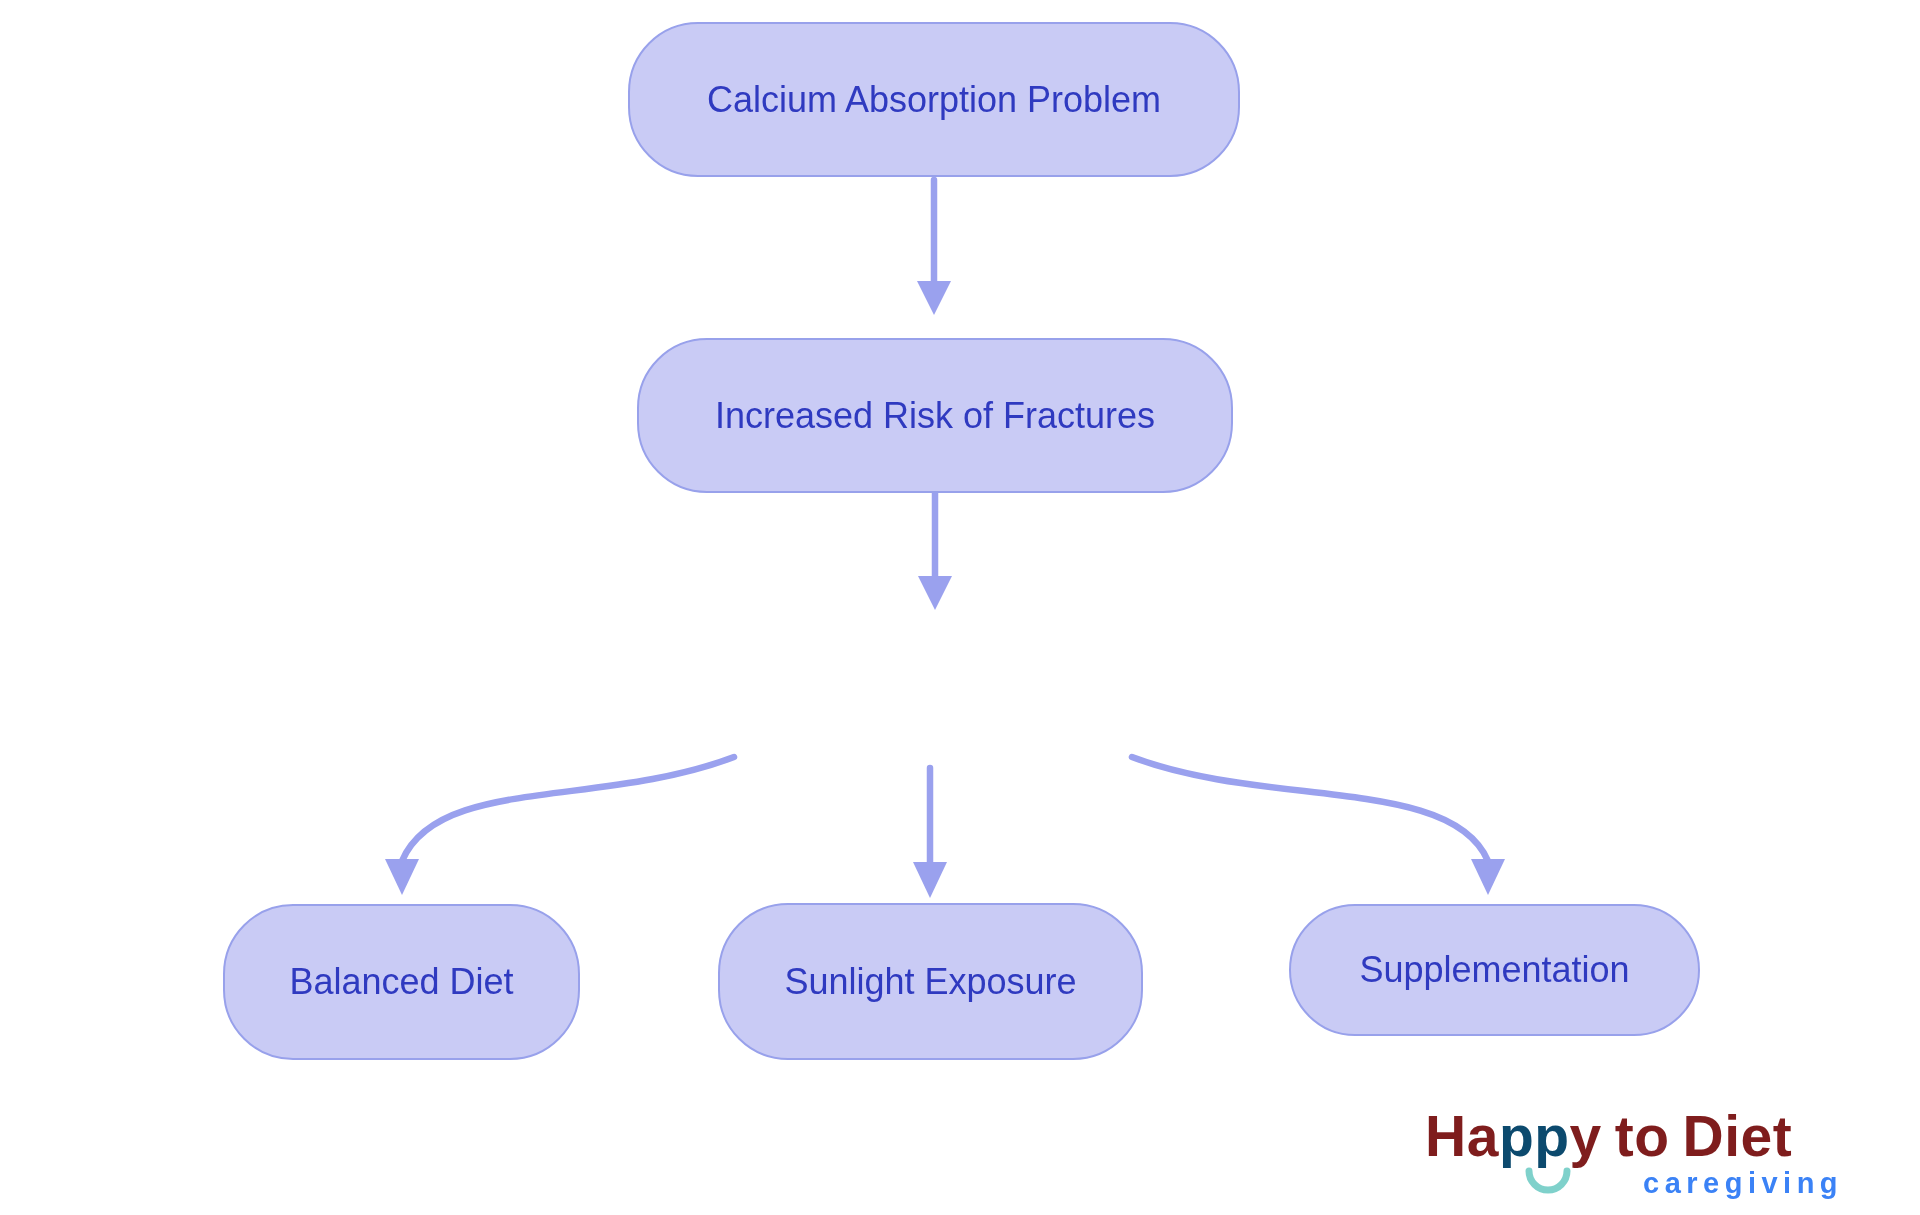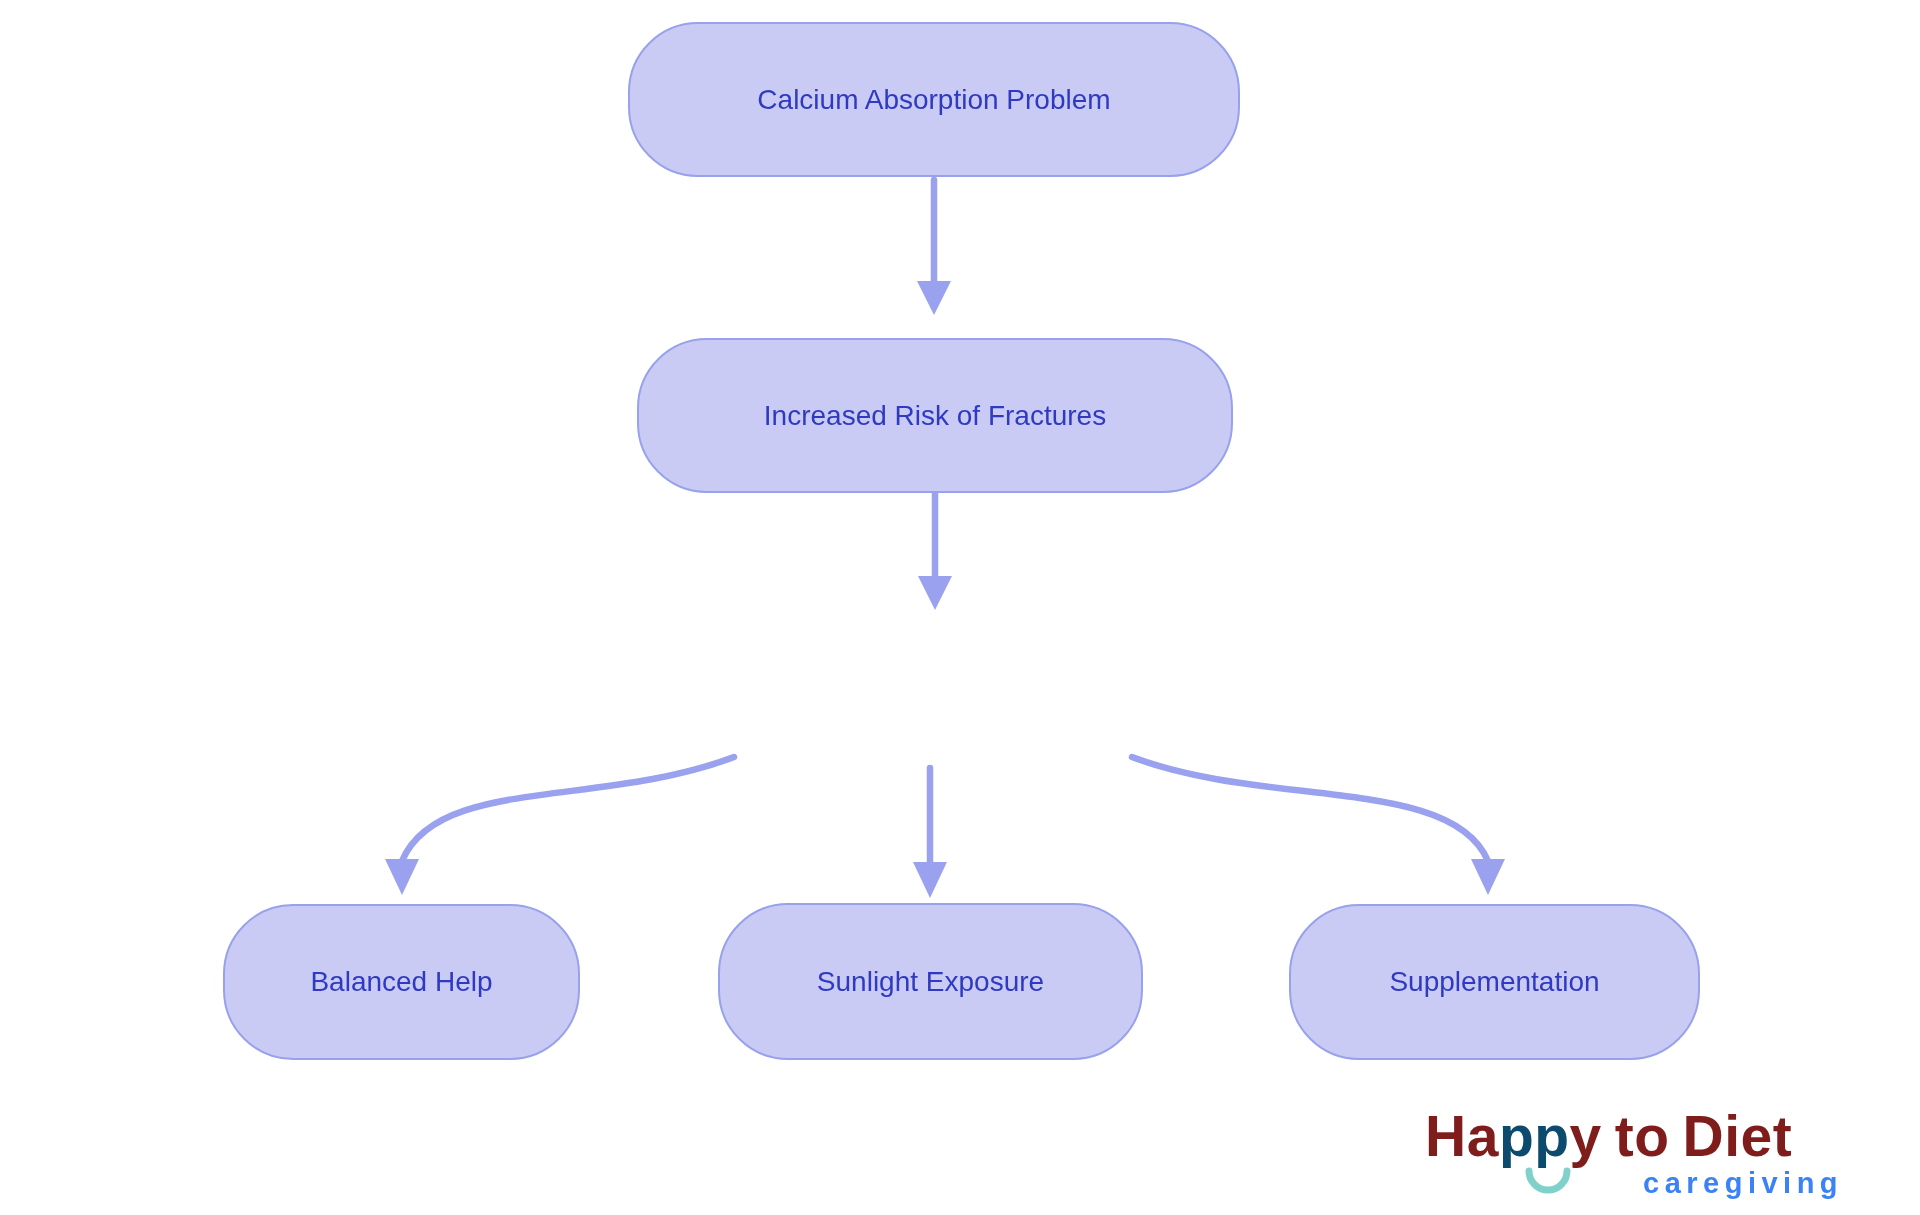"Calcium Absorption Problem" .node { font-size: 28px -> 36px }
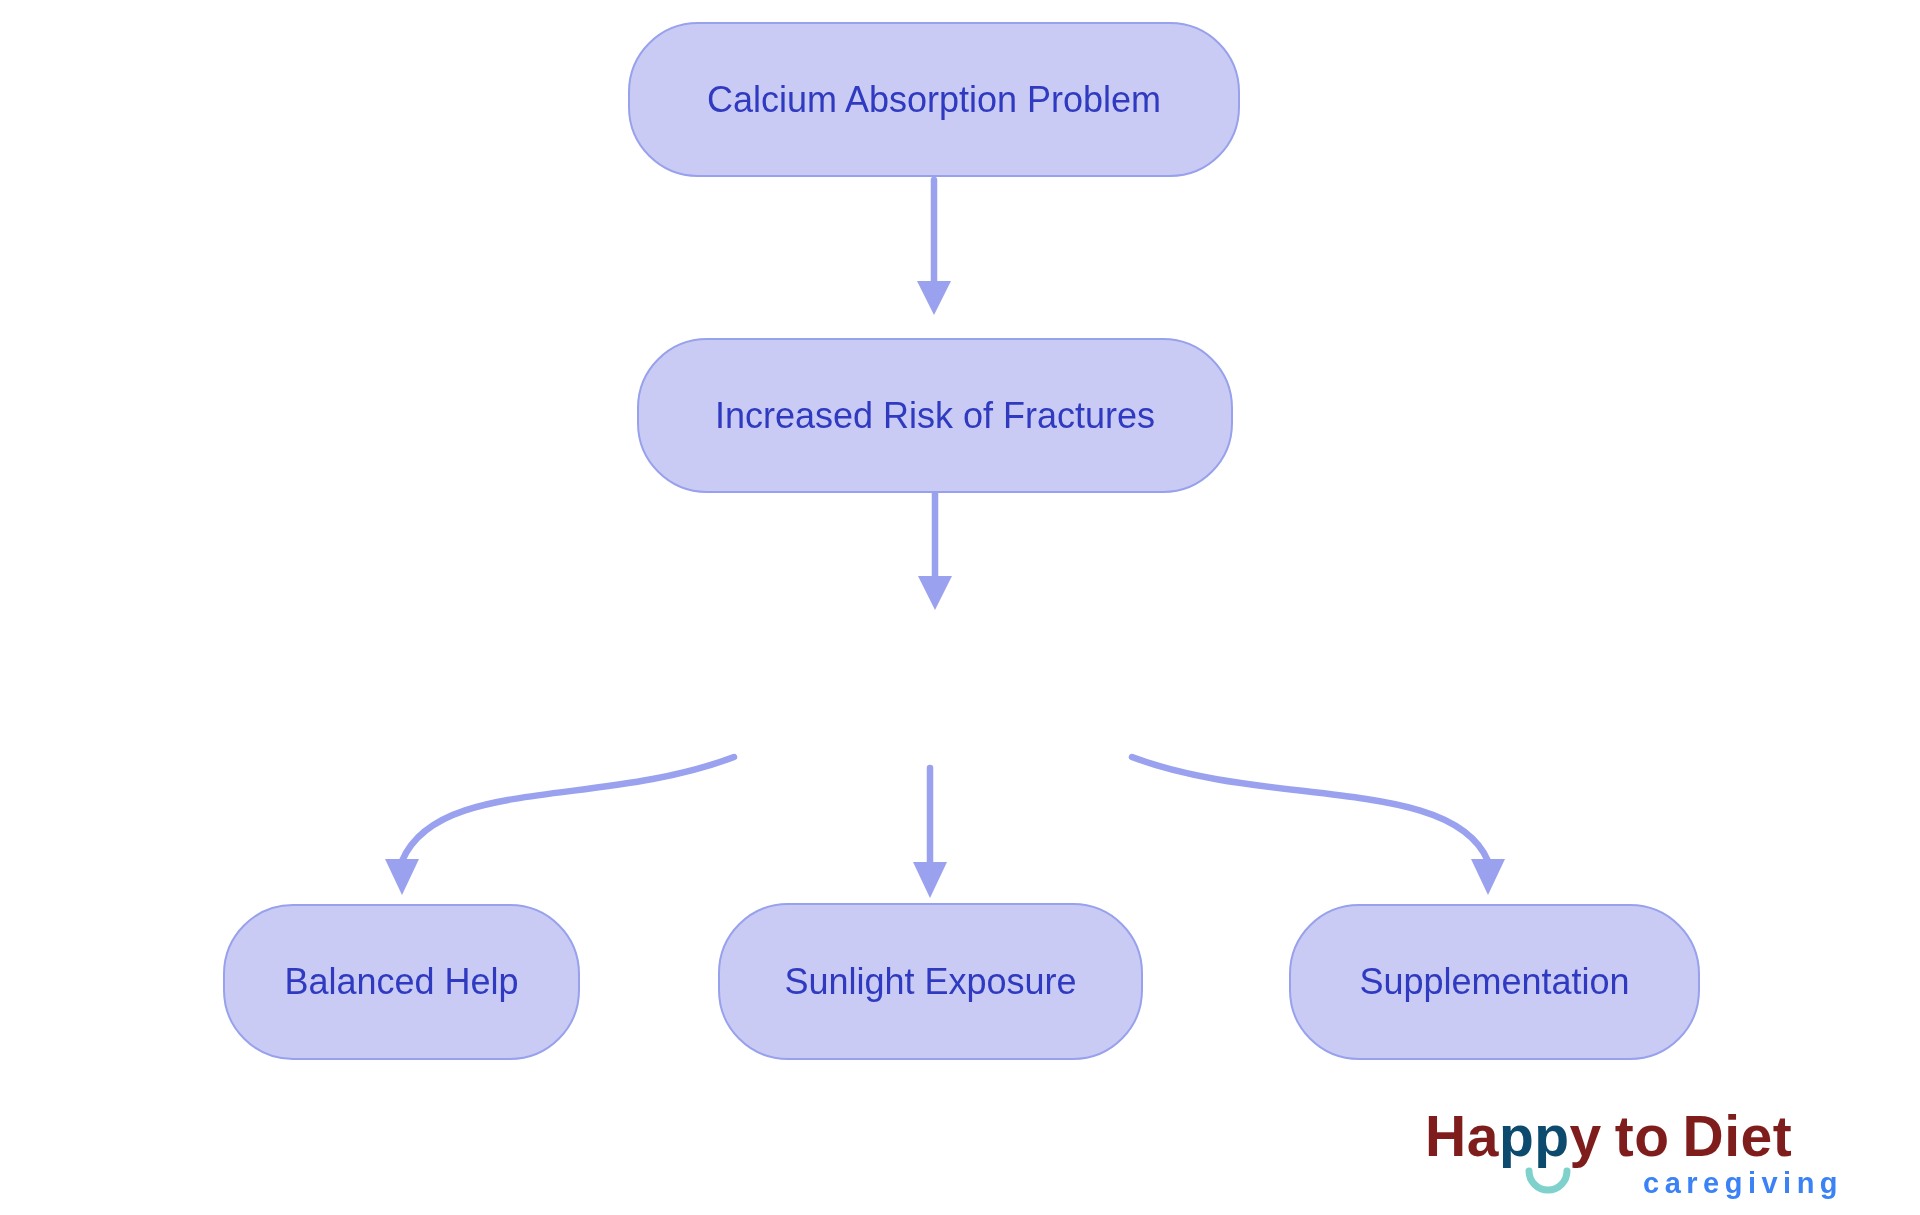"Balanced Help" span { text: Help -> Diet }
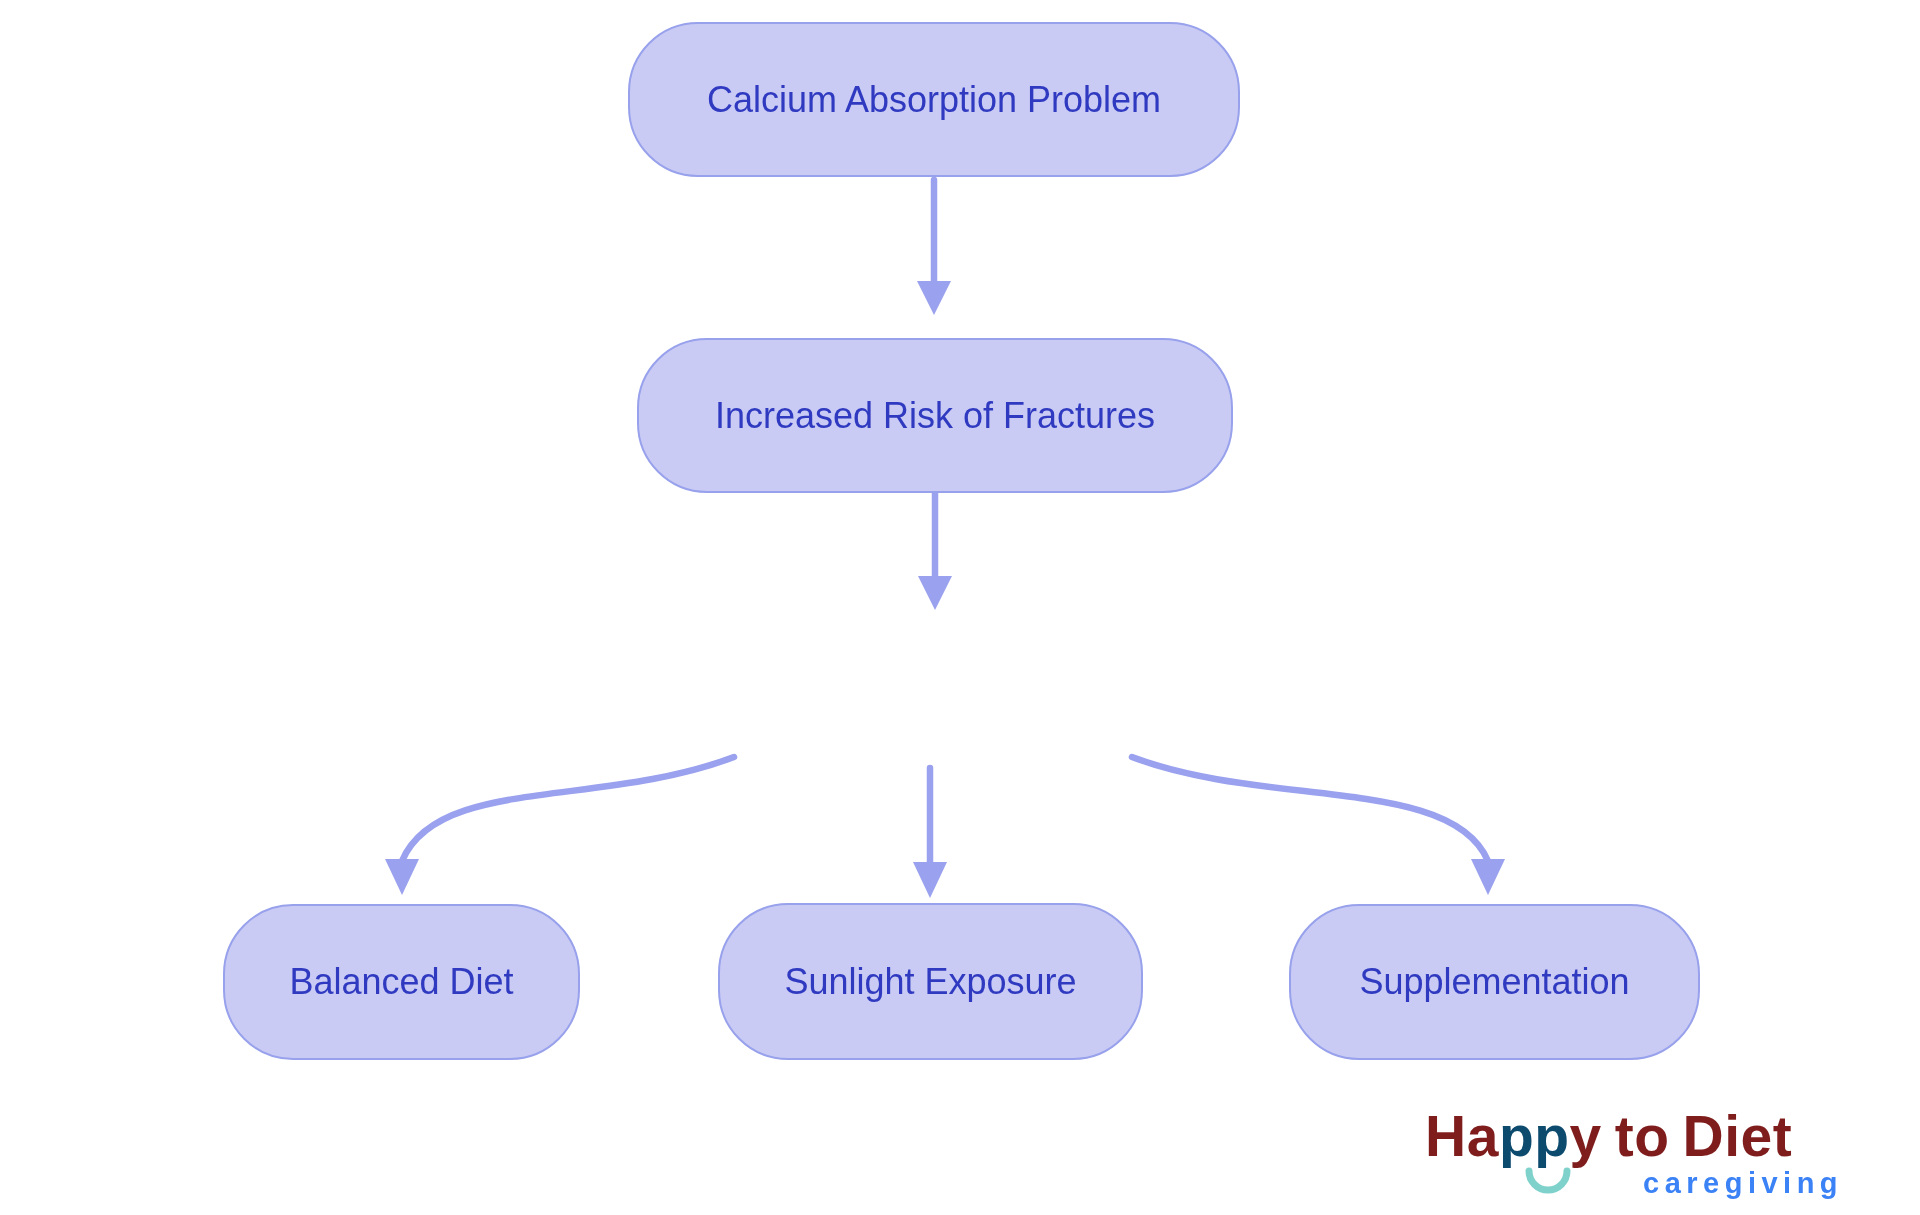"Supplementation" .node-supplement { height: 156px -> 132px }
